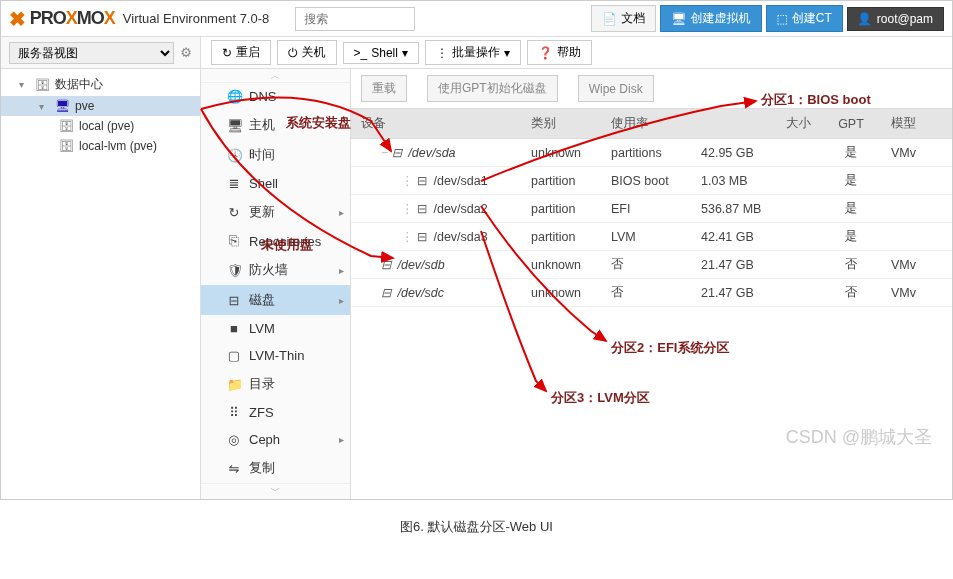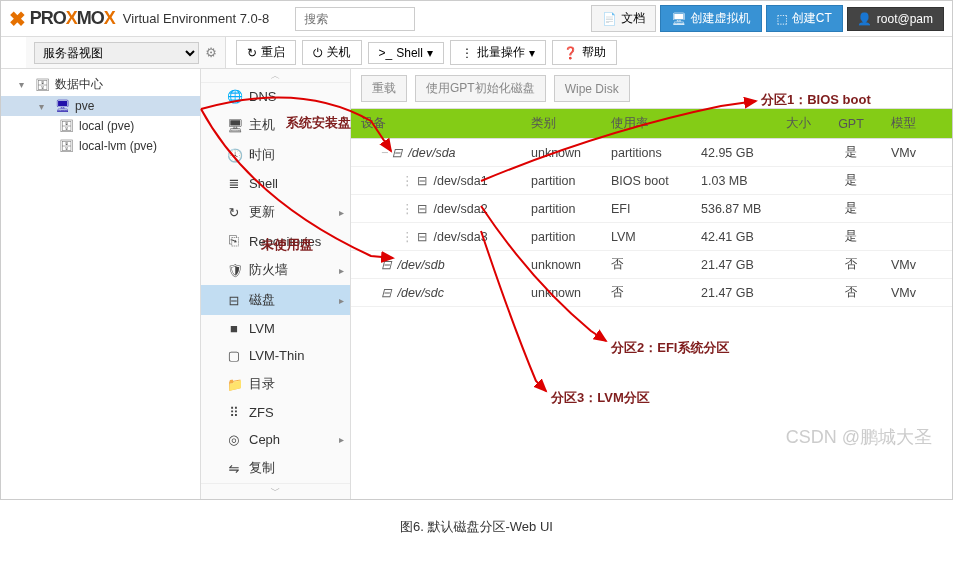"服务器视图" .view-select { margin-left: 25px -> none }
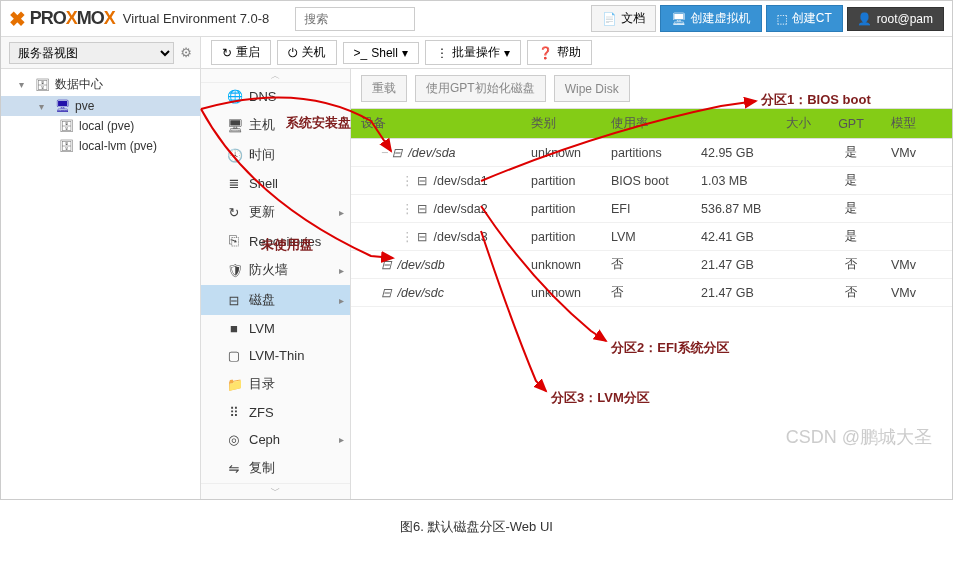"重载" .content-toolbar { gap: 8px -> 20px }
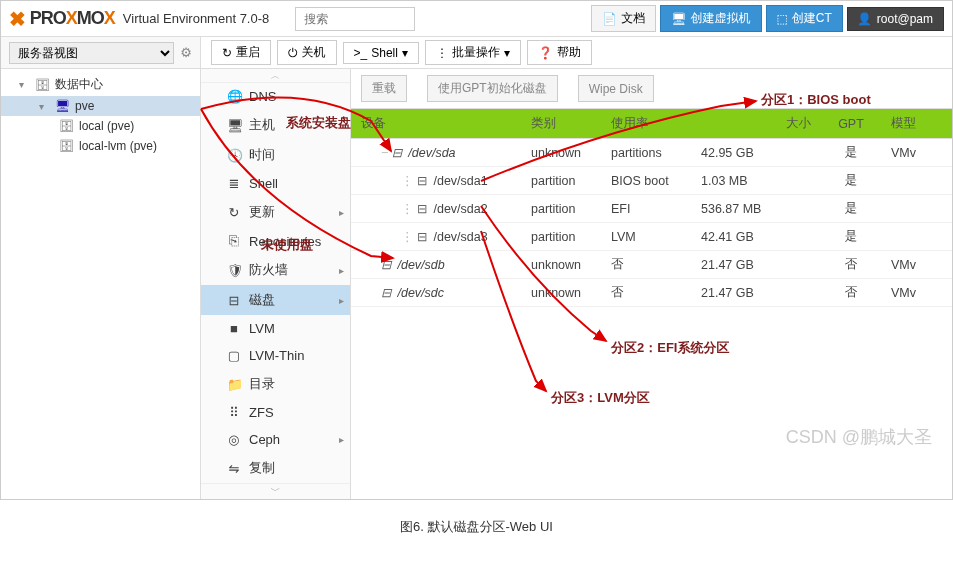"设备" th { background: #84cc16 -> #e5e5e5 }
